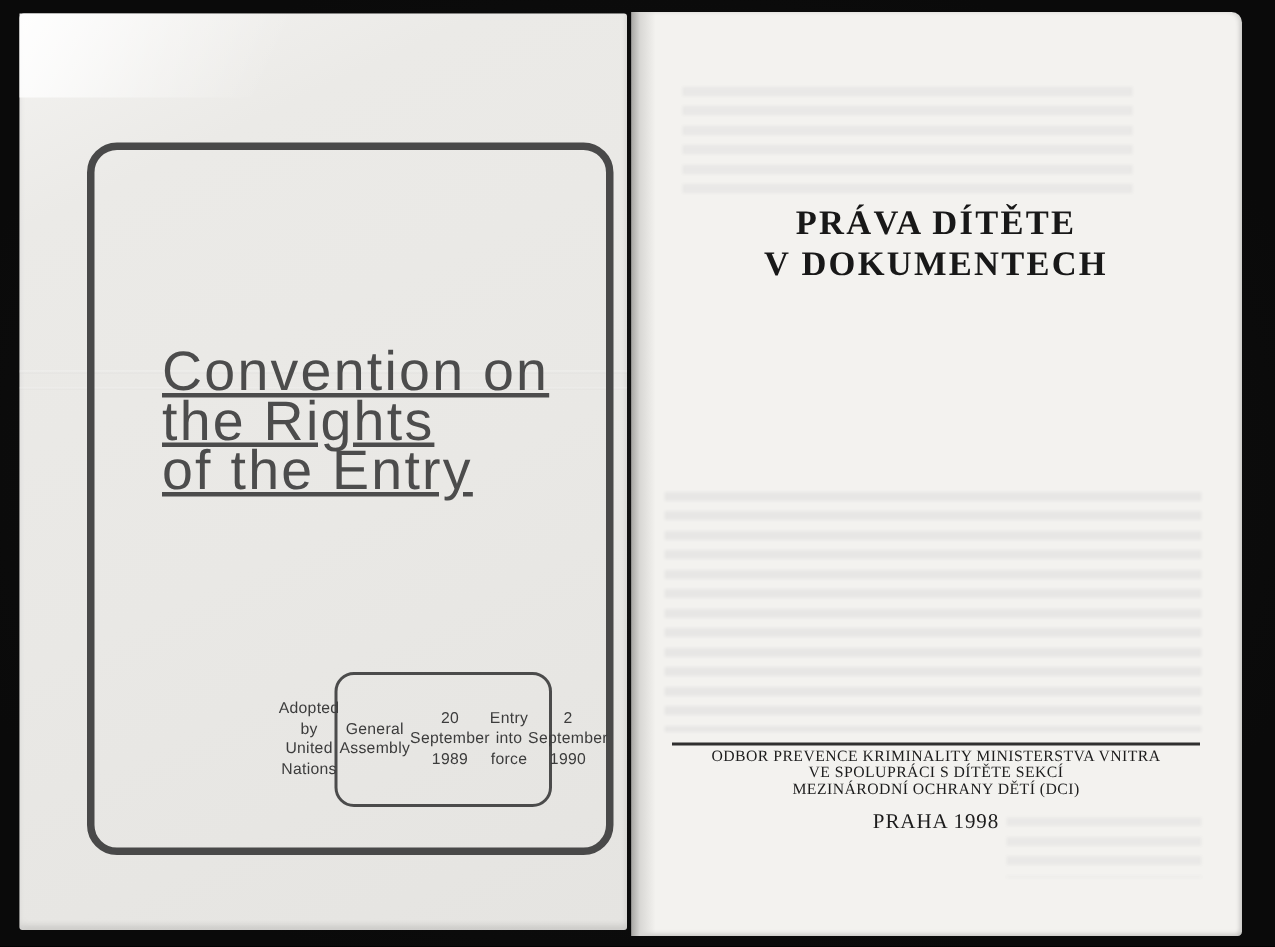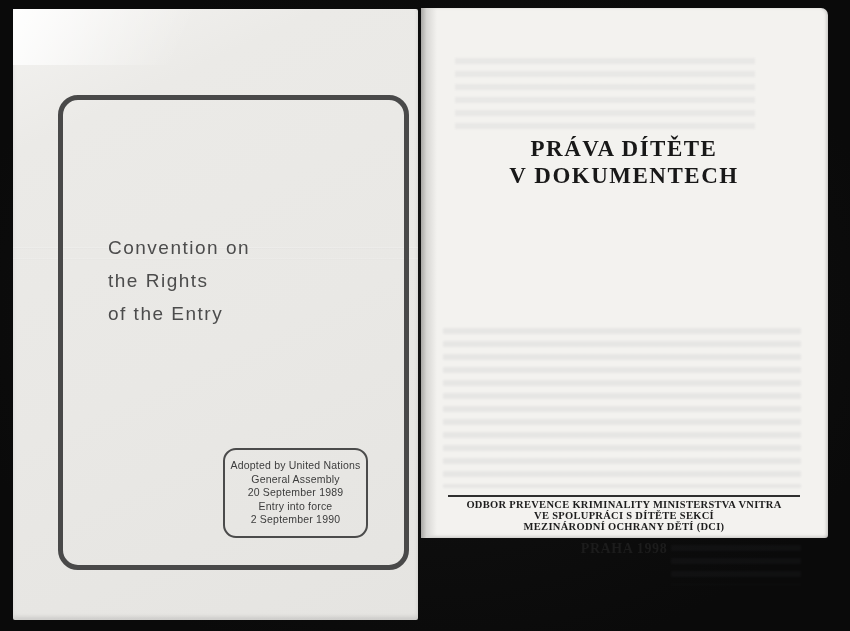"PRÁVA DÍTĚTE" #right-page { height: 530px -> 616px }
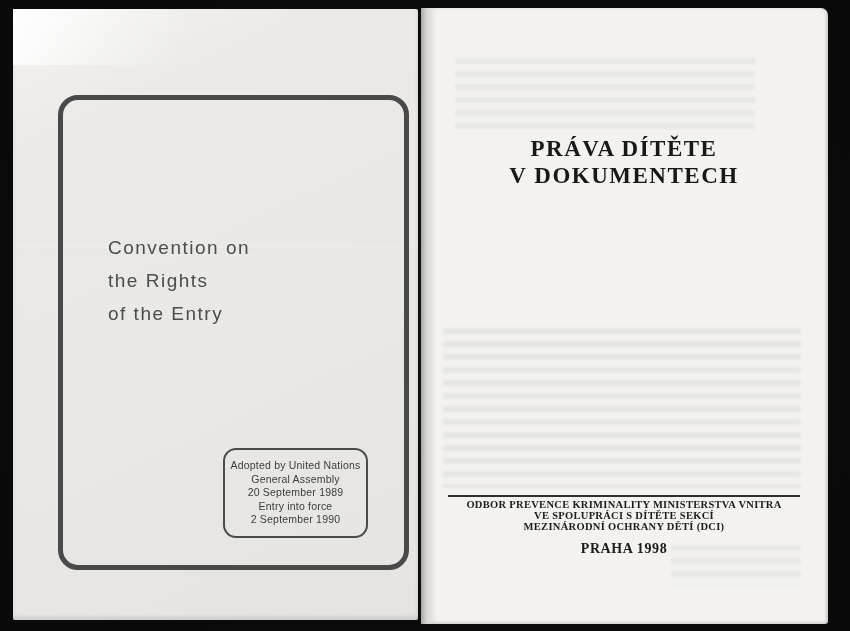"Convention on" #cover-title { font-size: 19px -> 37px; text-decoration: none -> underline }
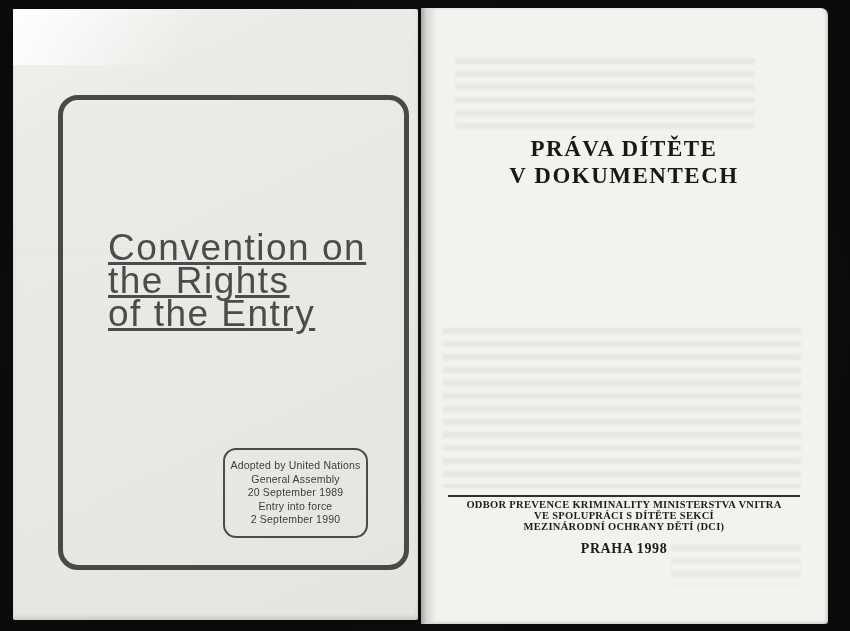"Adopted by United Nations" #imprint-plate { flex-direction: column -> row }
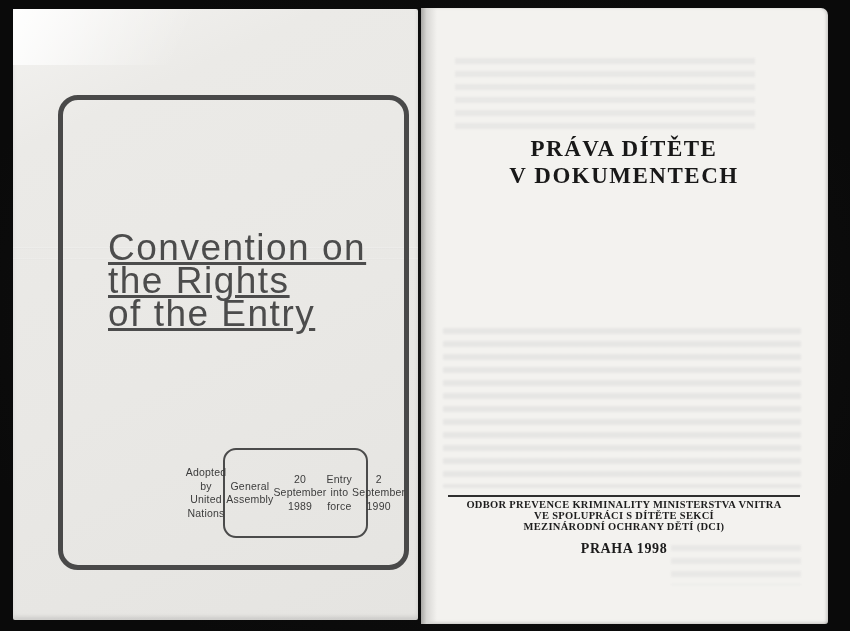"ODBOR PREVENCE KRIMINALITY MINISTERSTVA" #publisher-block { font-weight: bold -> normal }
